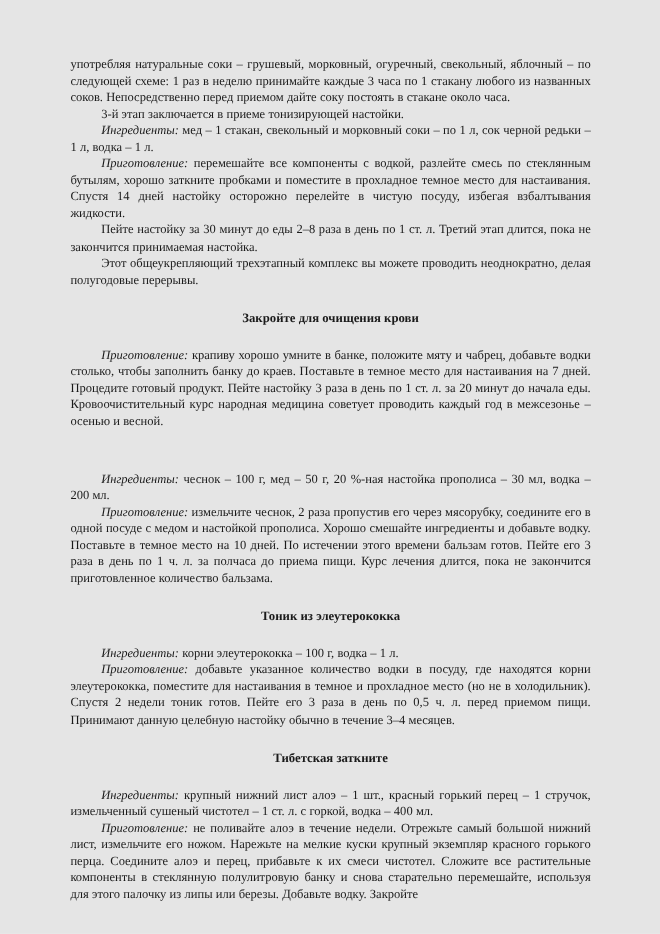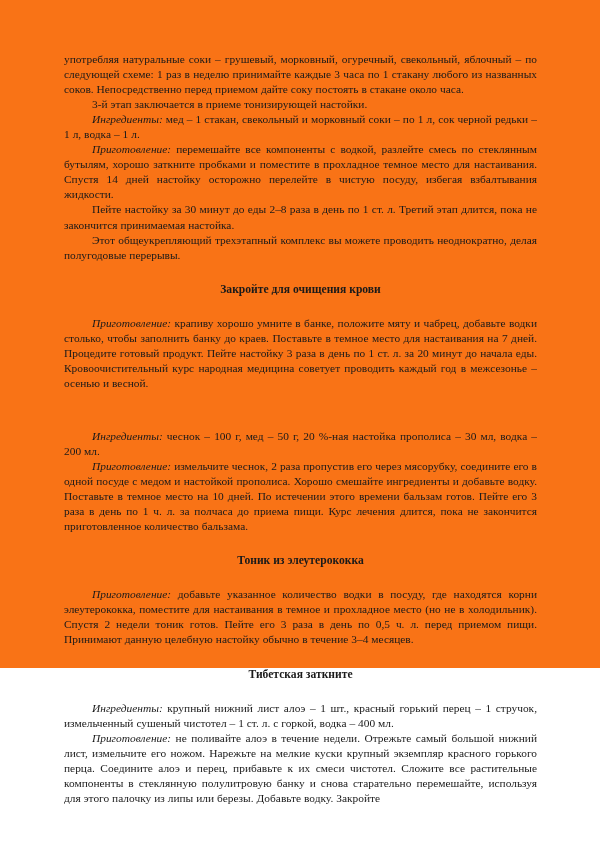"употребляя натуральные соки – грушевый," .page { background: #f97316 -> #e5e5e5; height: 668px -> 849px }
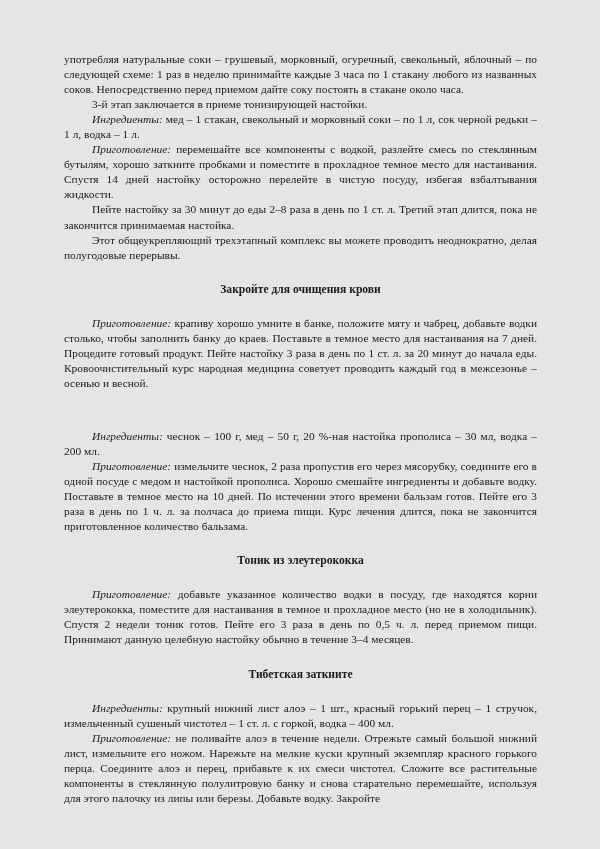"Ингредиенты: корни элеутерококка – 100" p.para { html: none -> <p><em>Ингредиенты:</em><span> корни элеутерококка – 100 г, водка – 1 л.</span></p> }
